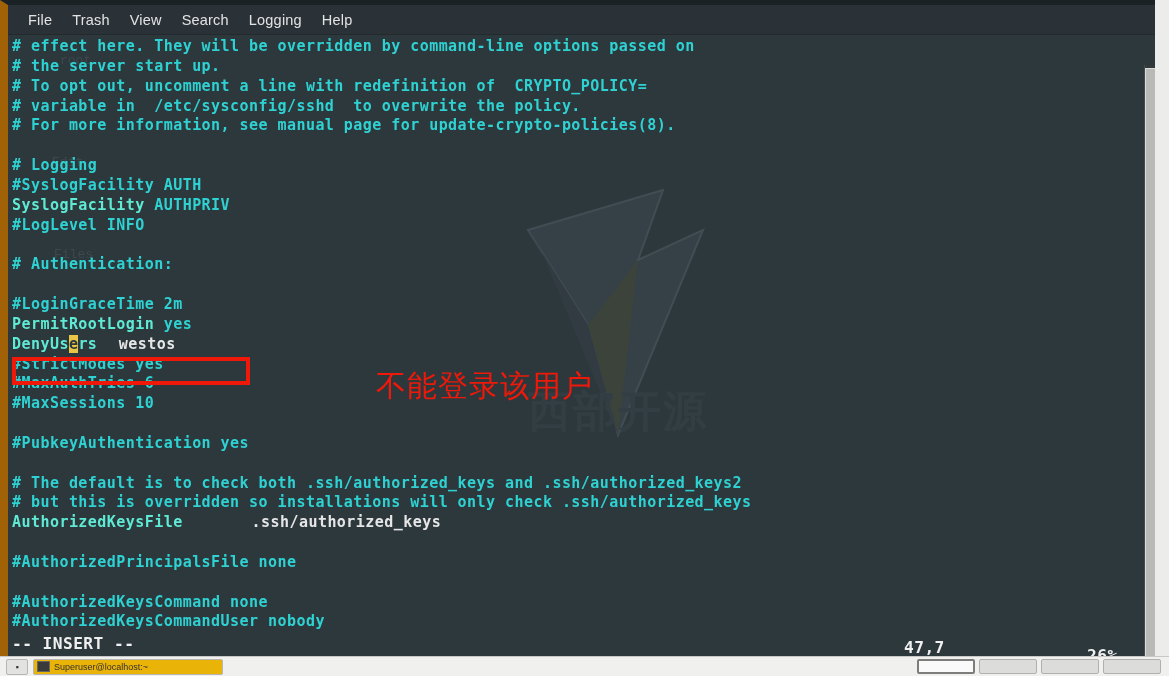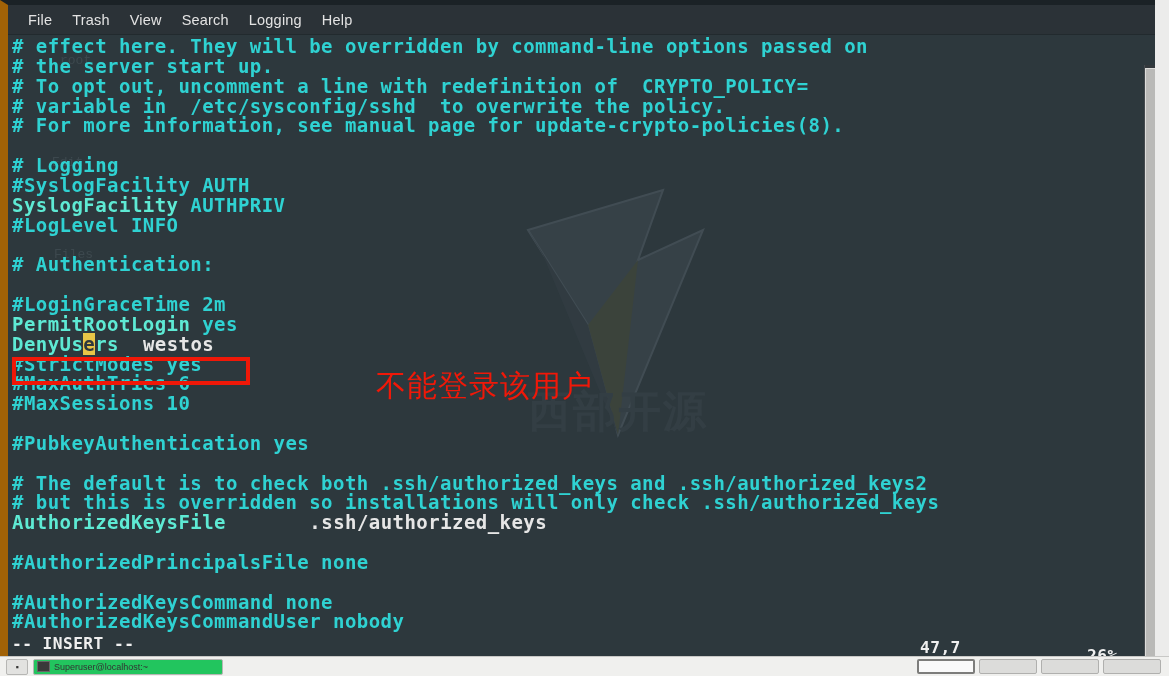"# effect here. They will" .code { font-size: 19px -> 15px }
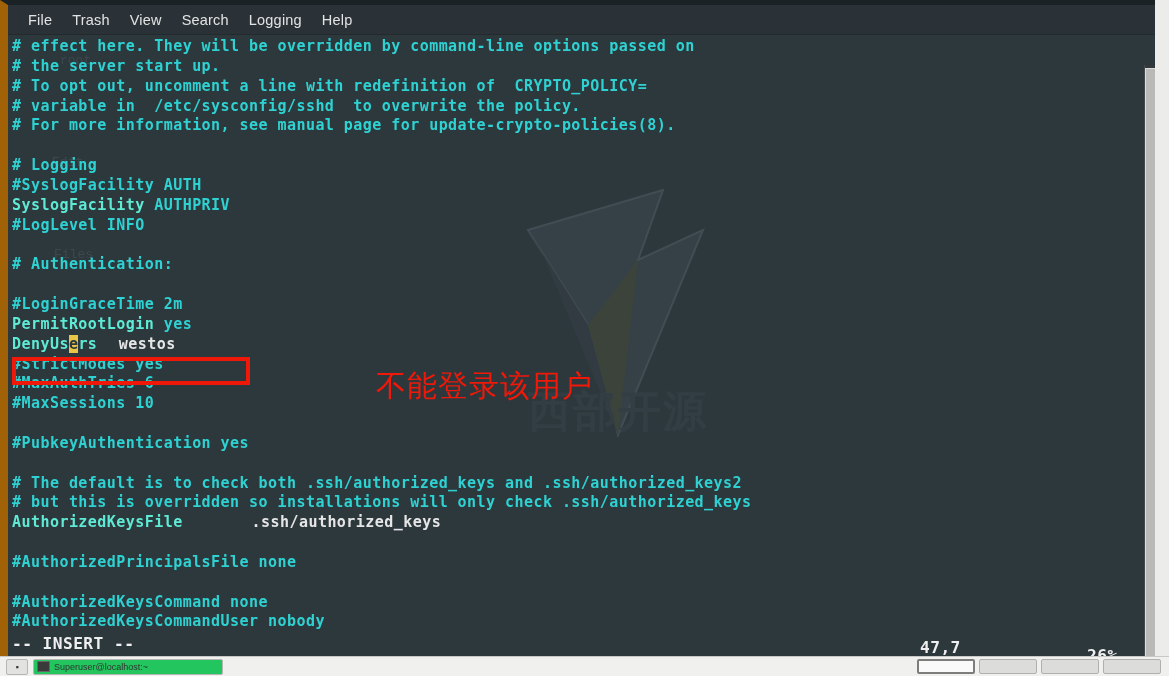"47,7" .st-pos { margin-left: 16px -> none }
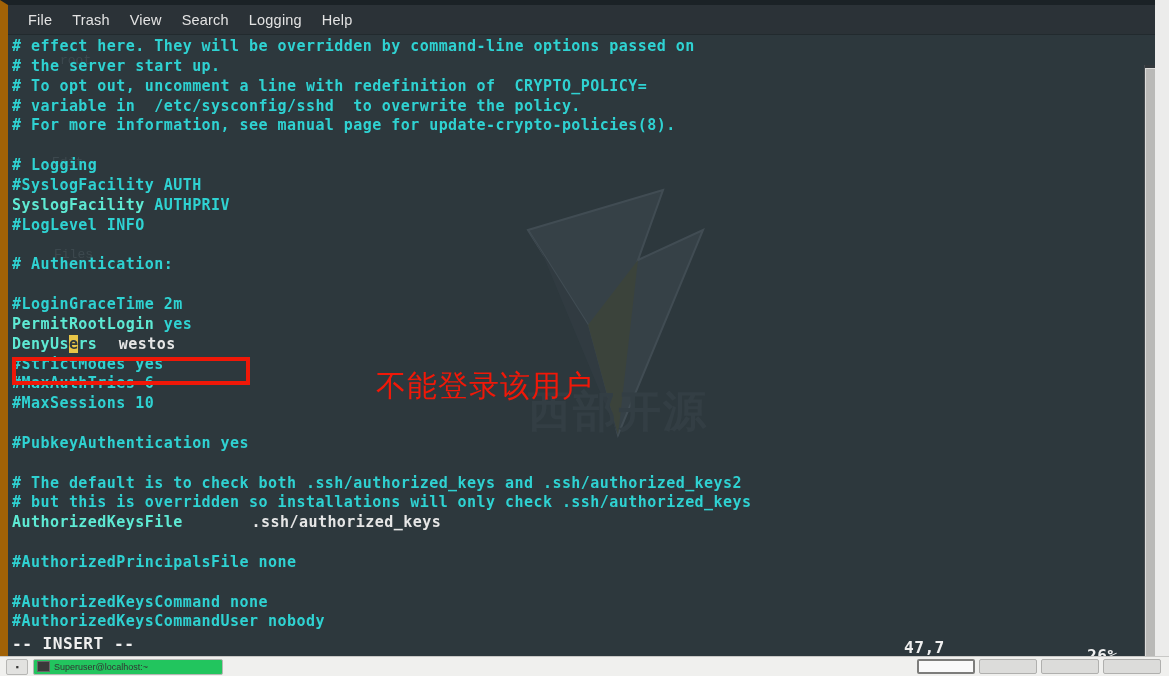"Superuser@localhost:~" .tb-task { background: #22c55e -> #eab308 }
